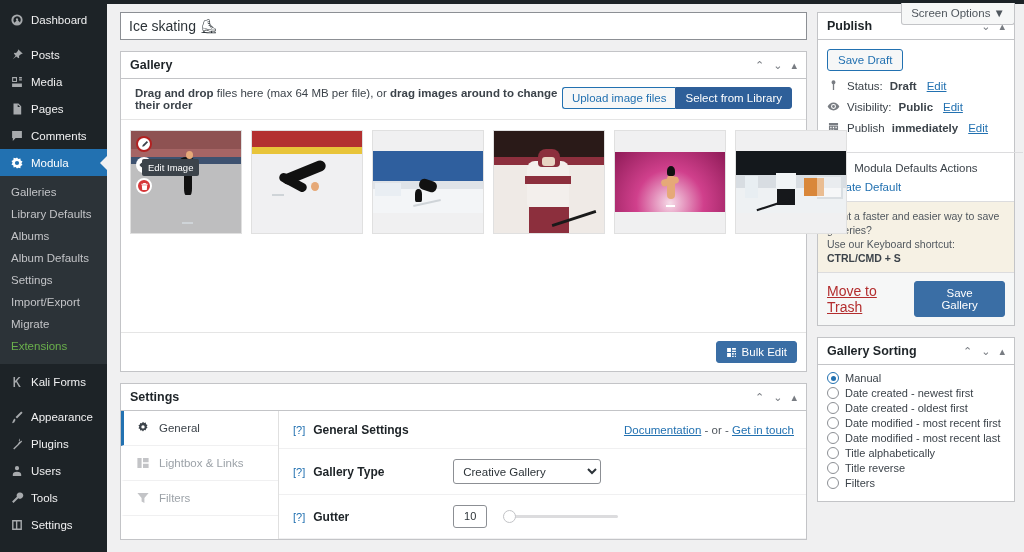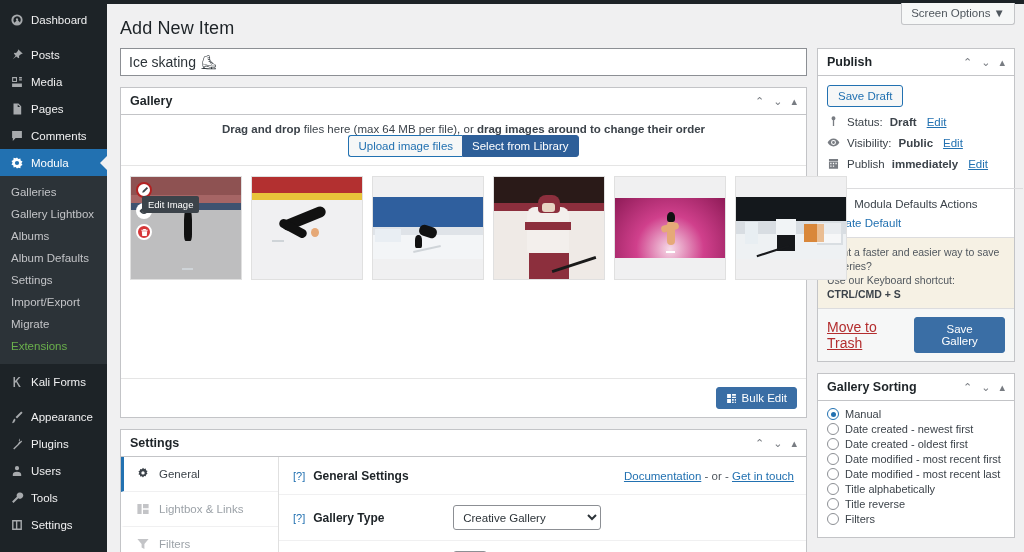"Add New Item" div.page-title { html: <div>Add New Item</div> -> none }
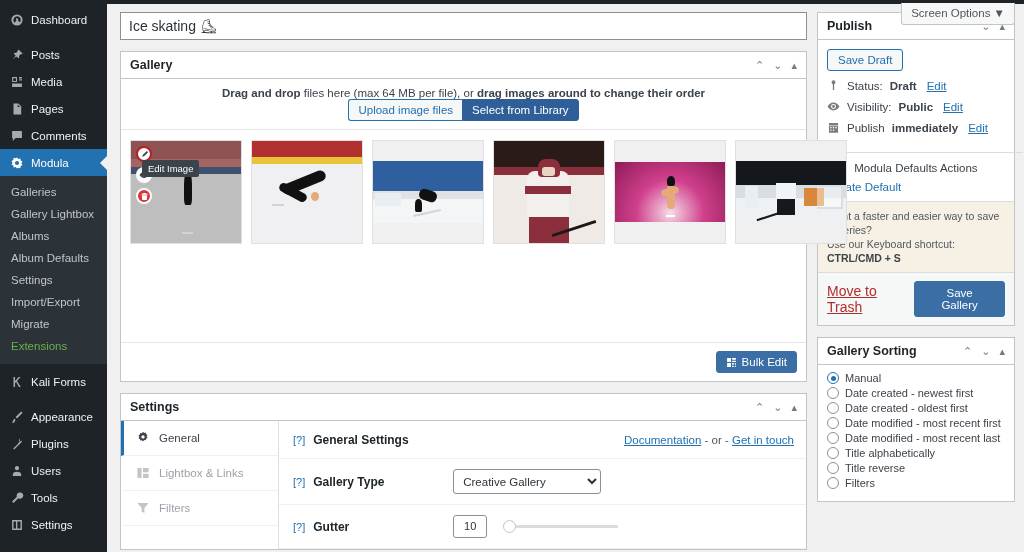"Drag and drop files here" .gallery-bar { align-items: center -> flex-start; flex-direction: column -> none; padding: 8px 1px -> 8px 14px }
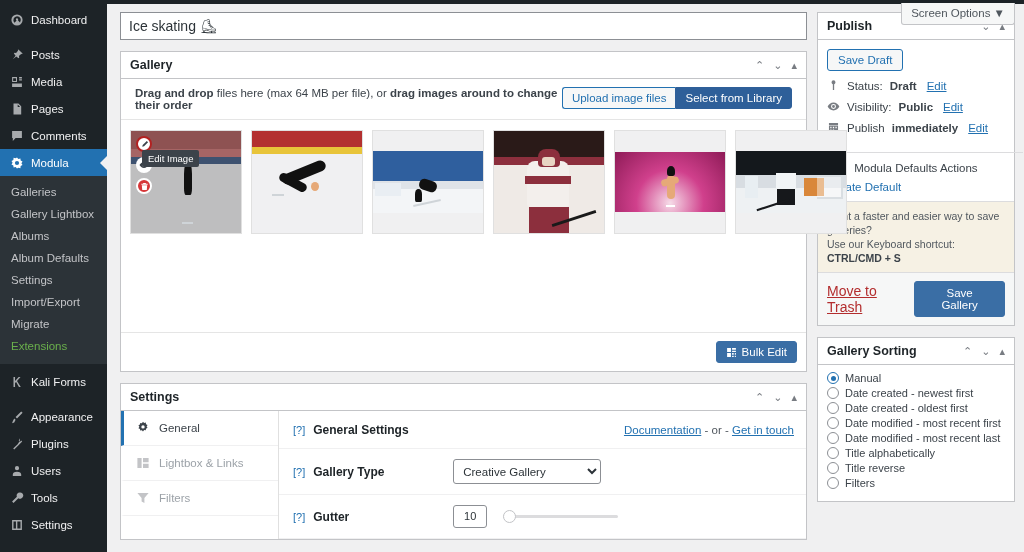"Edit Image" .tooltip { top: 19px -> 28px }
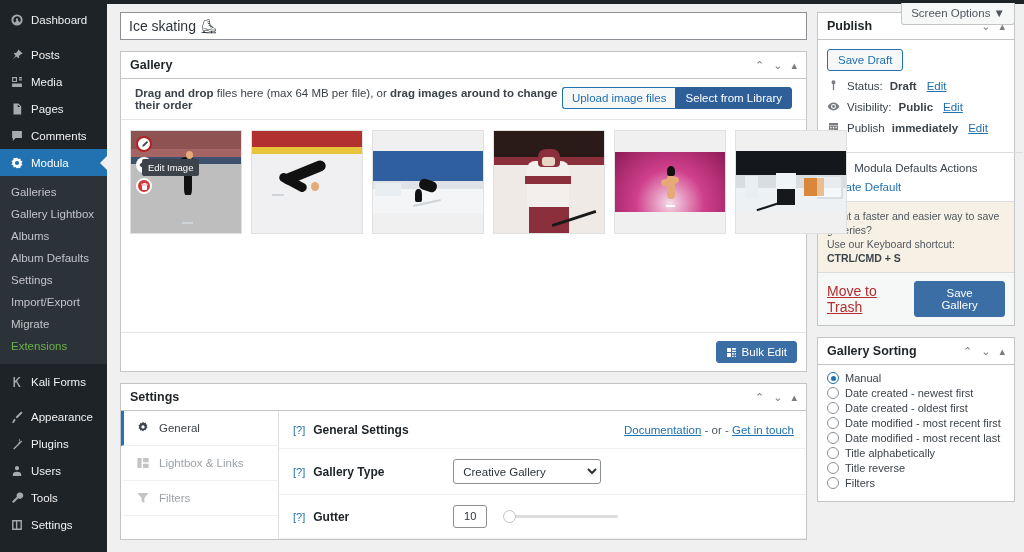"Gallery Lightbox" div.submenu-item { text: Gallery Lightbox -> Library Defaults }
